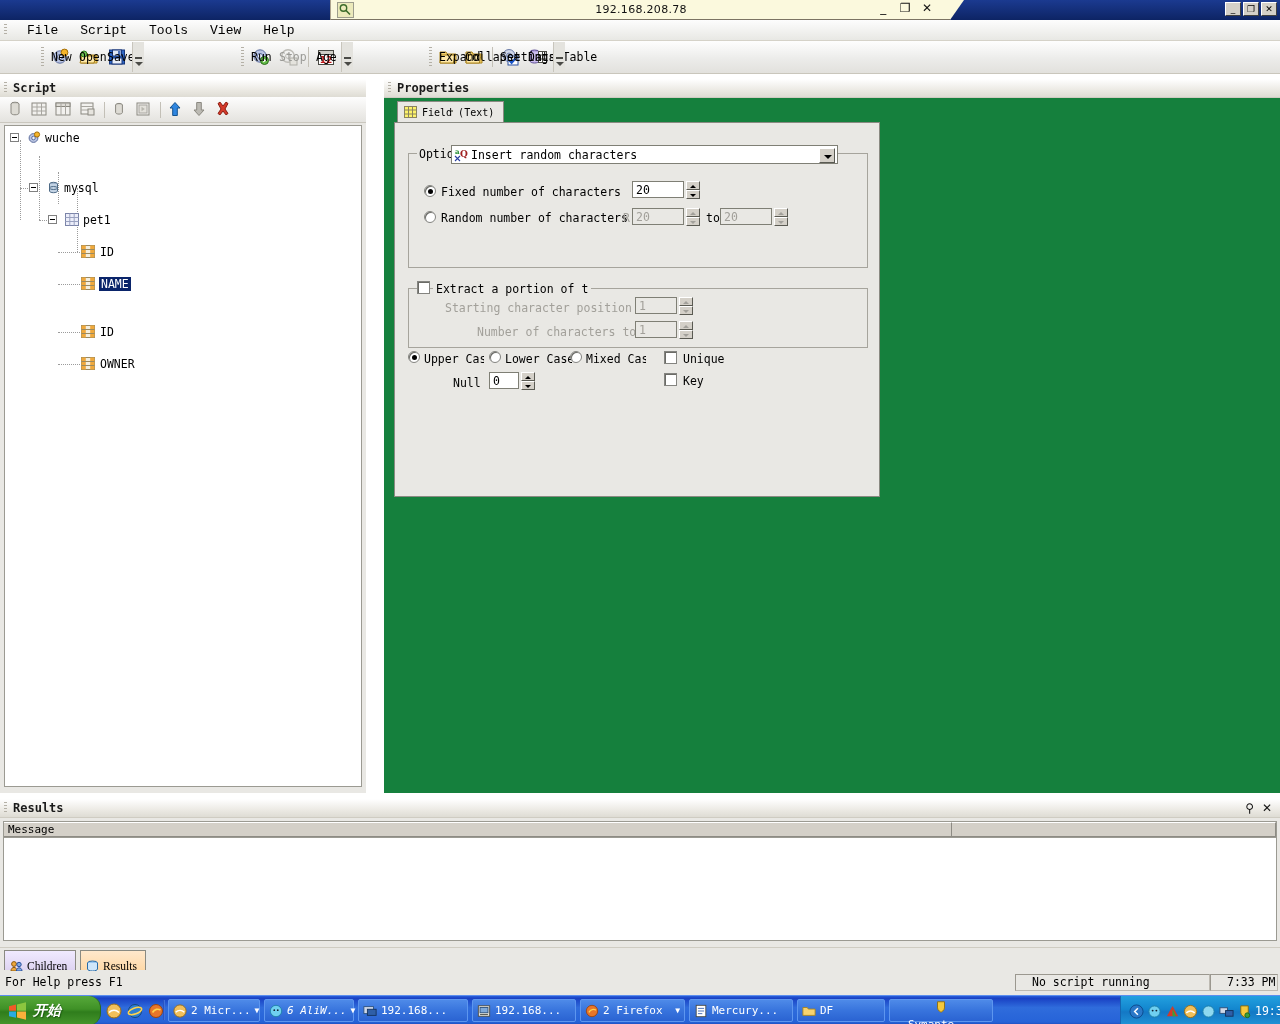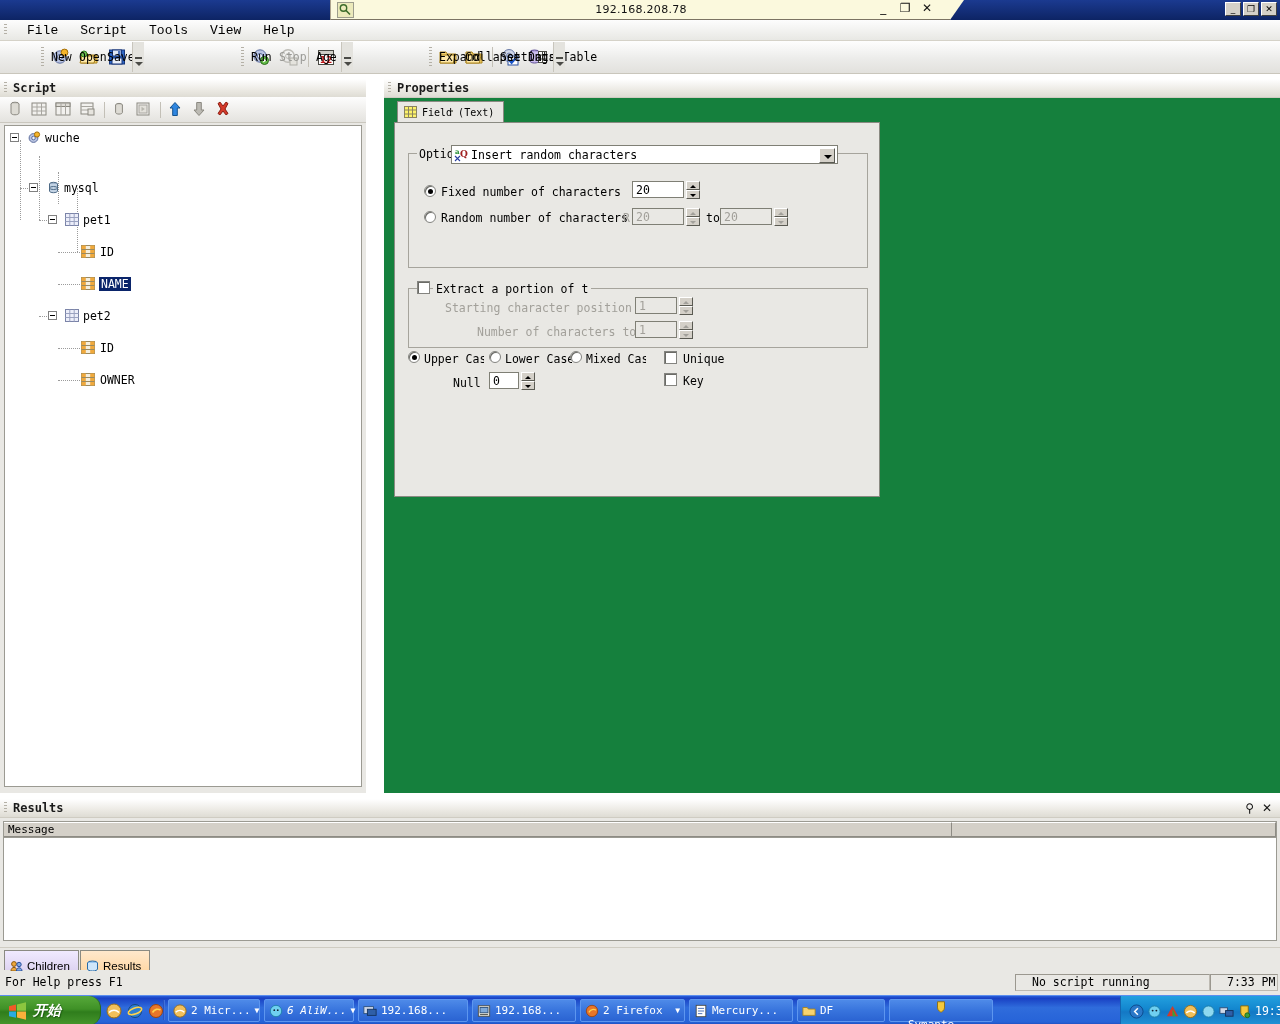"pet2" div.tnode { html: <div> <span></span> <span></span> <span> <svg> <rect></rect> <line></line> <line></line> <line></line> <line></line> </svg> </span> <span>pet2</span> </div> -> none }
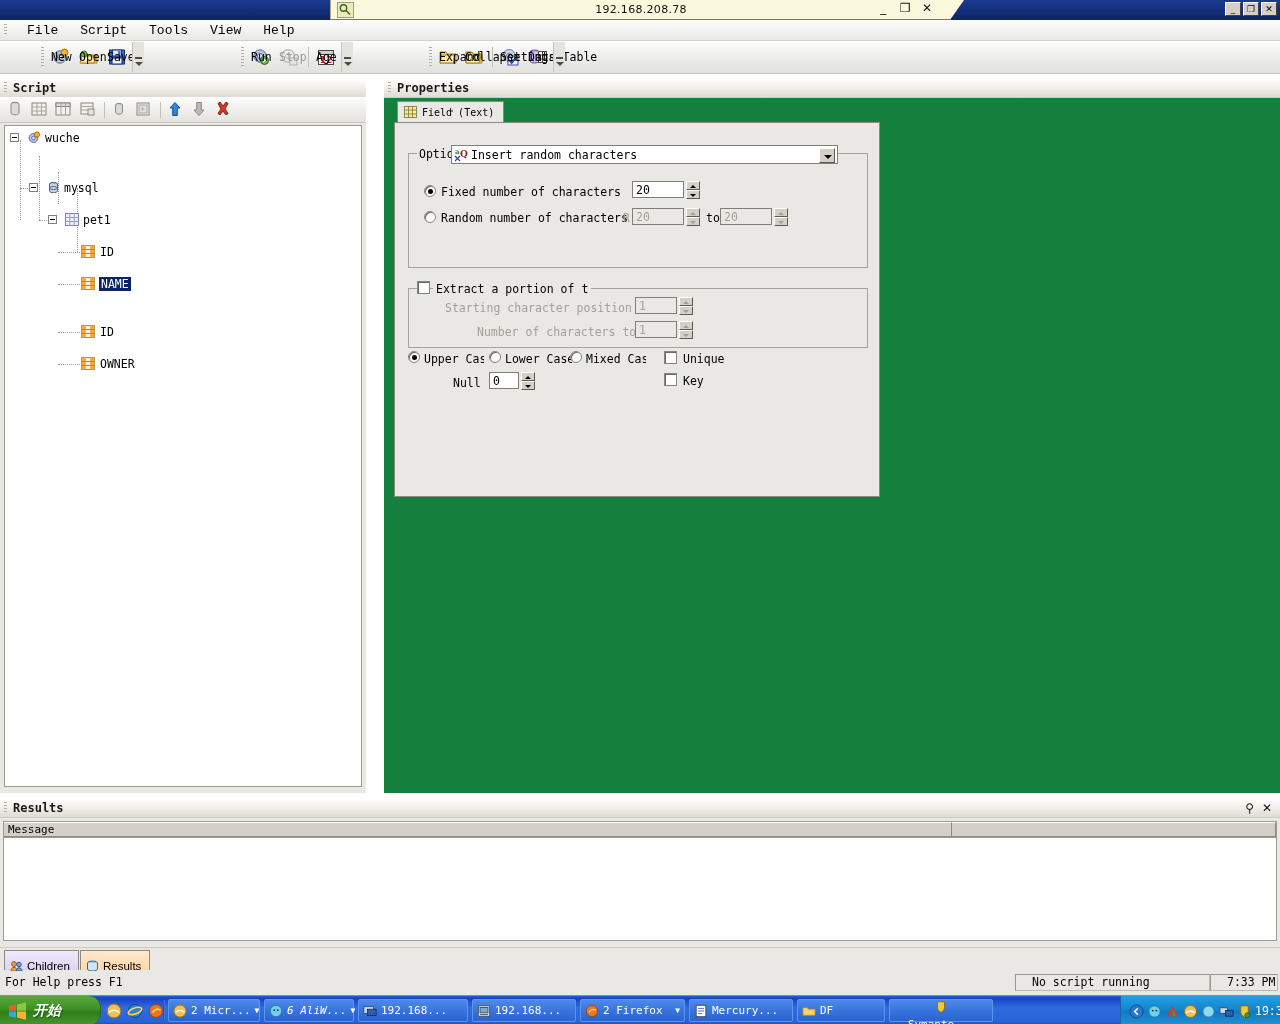"Children" .btab { font-family: Liberation Sans, sans-serif -> Liberation Serif, serif }
